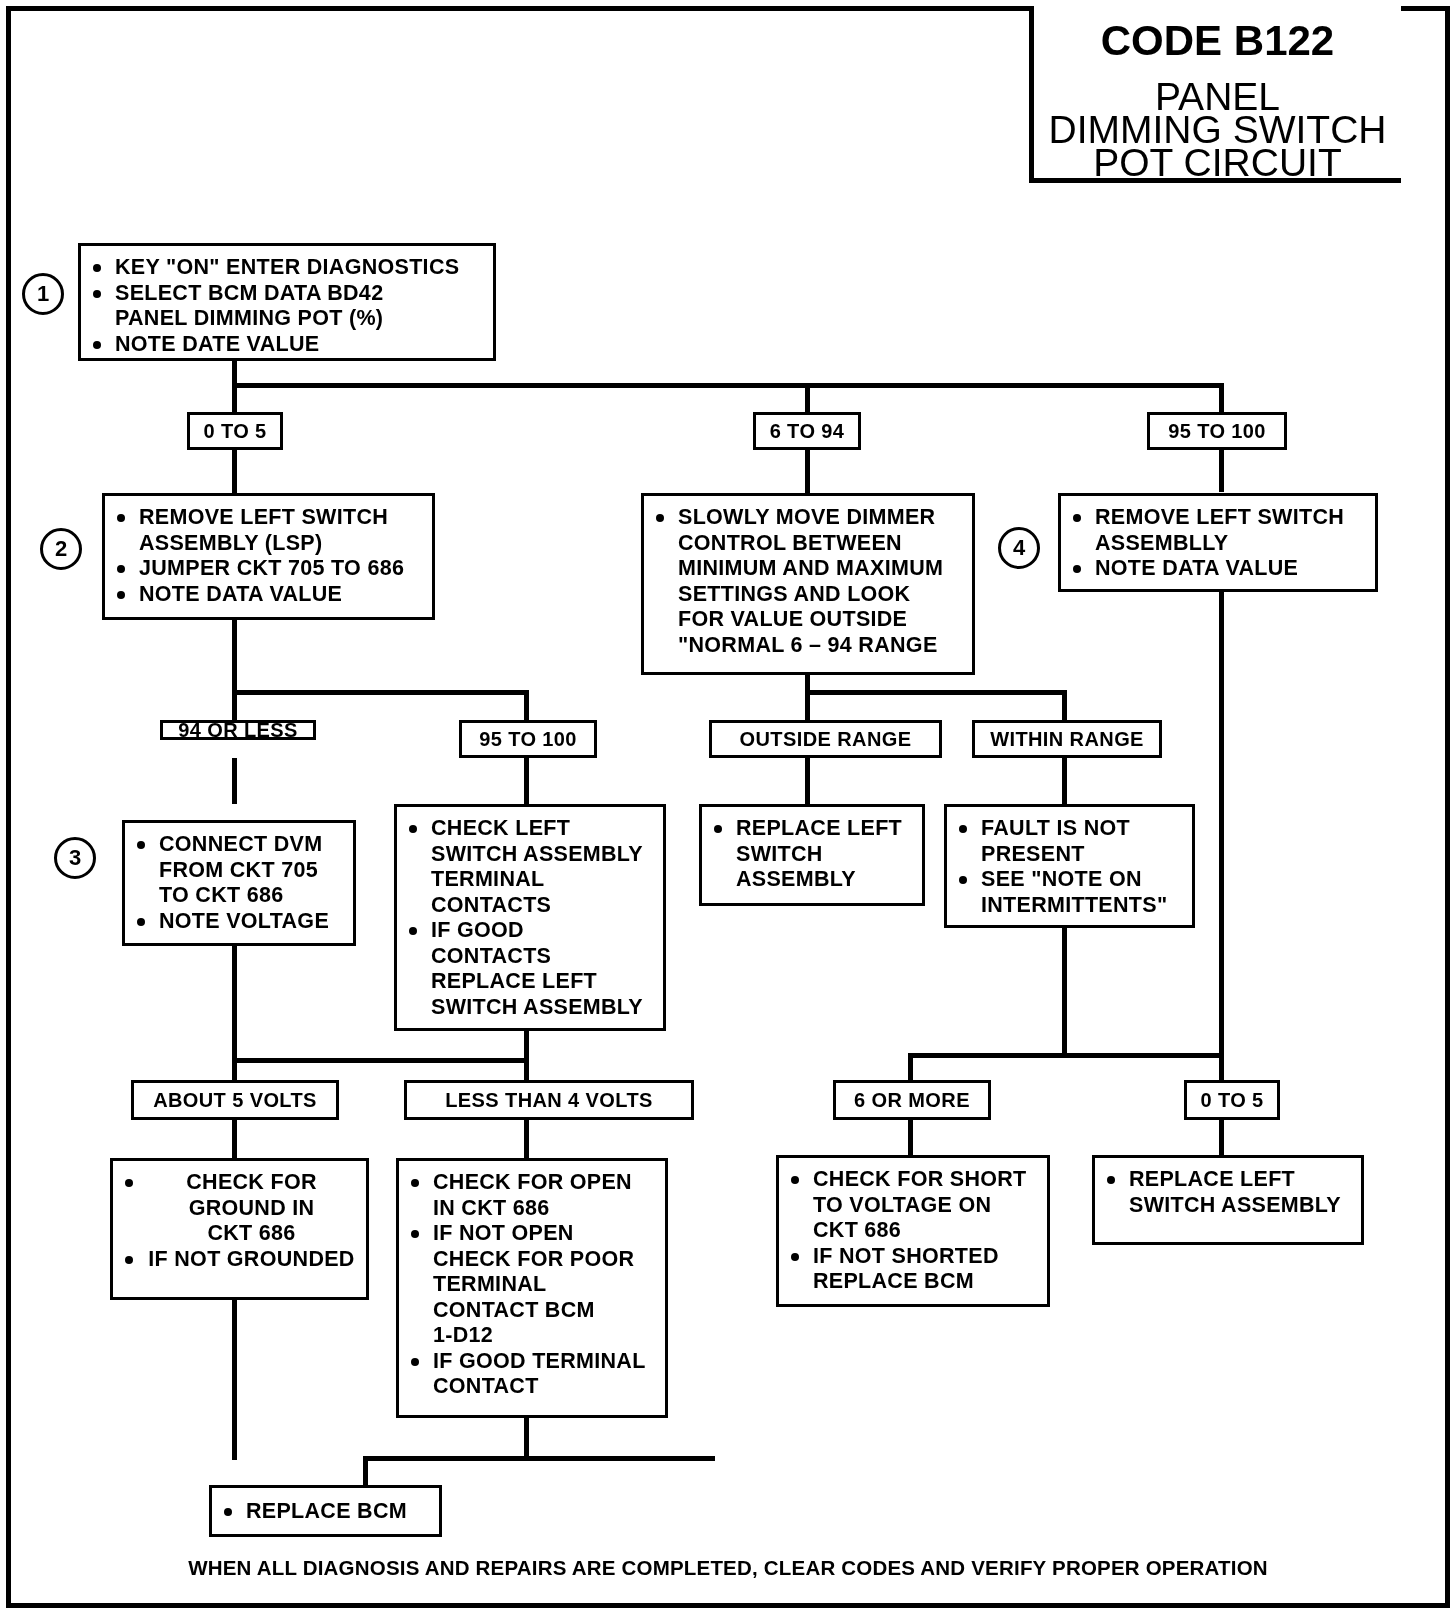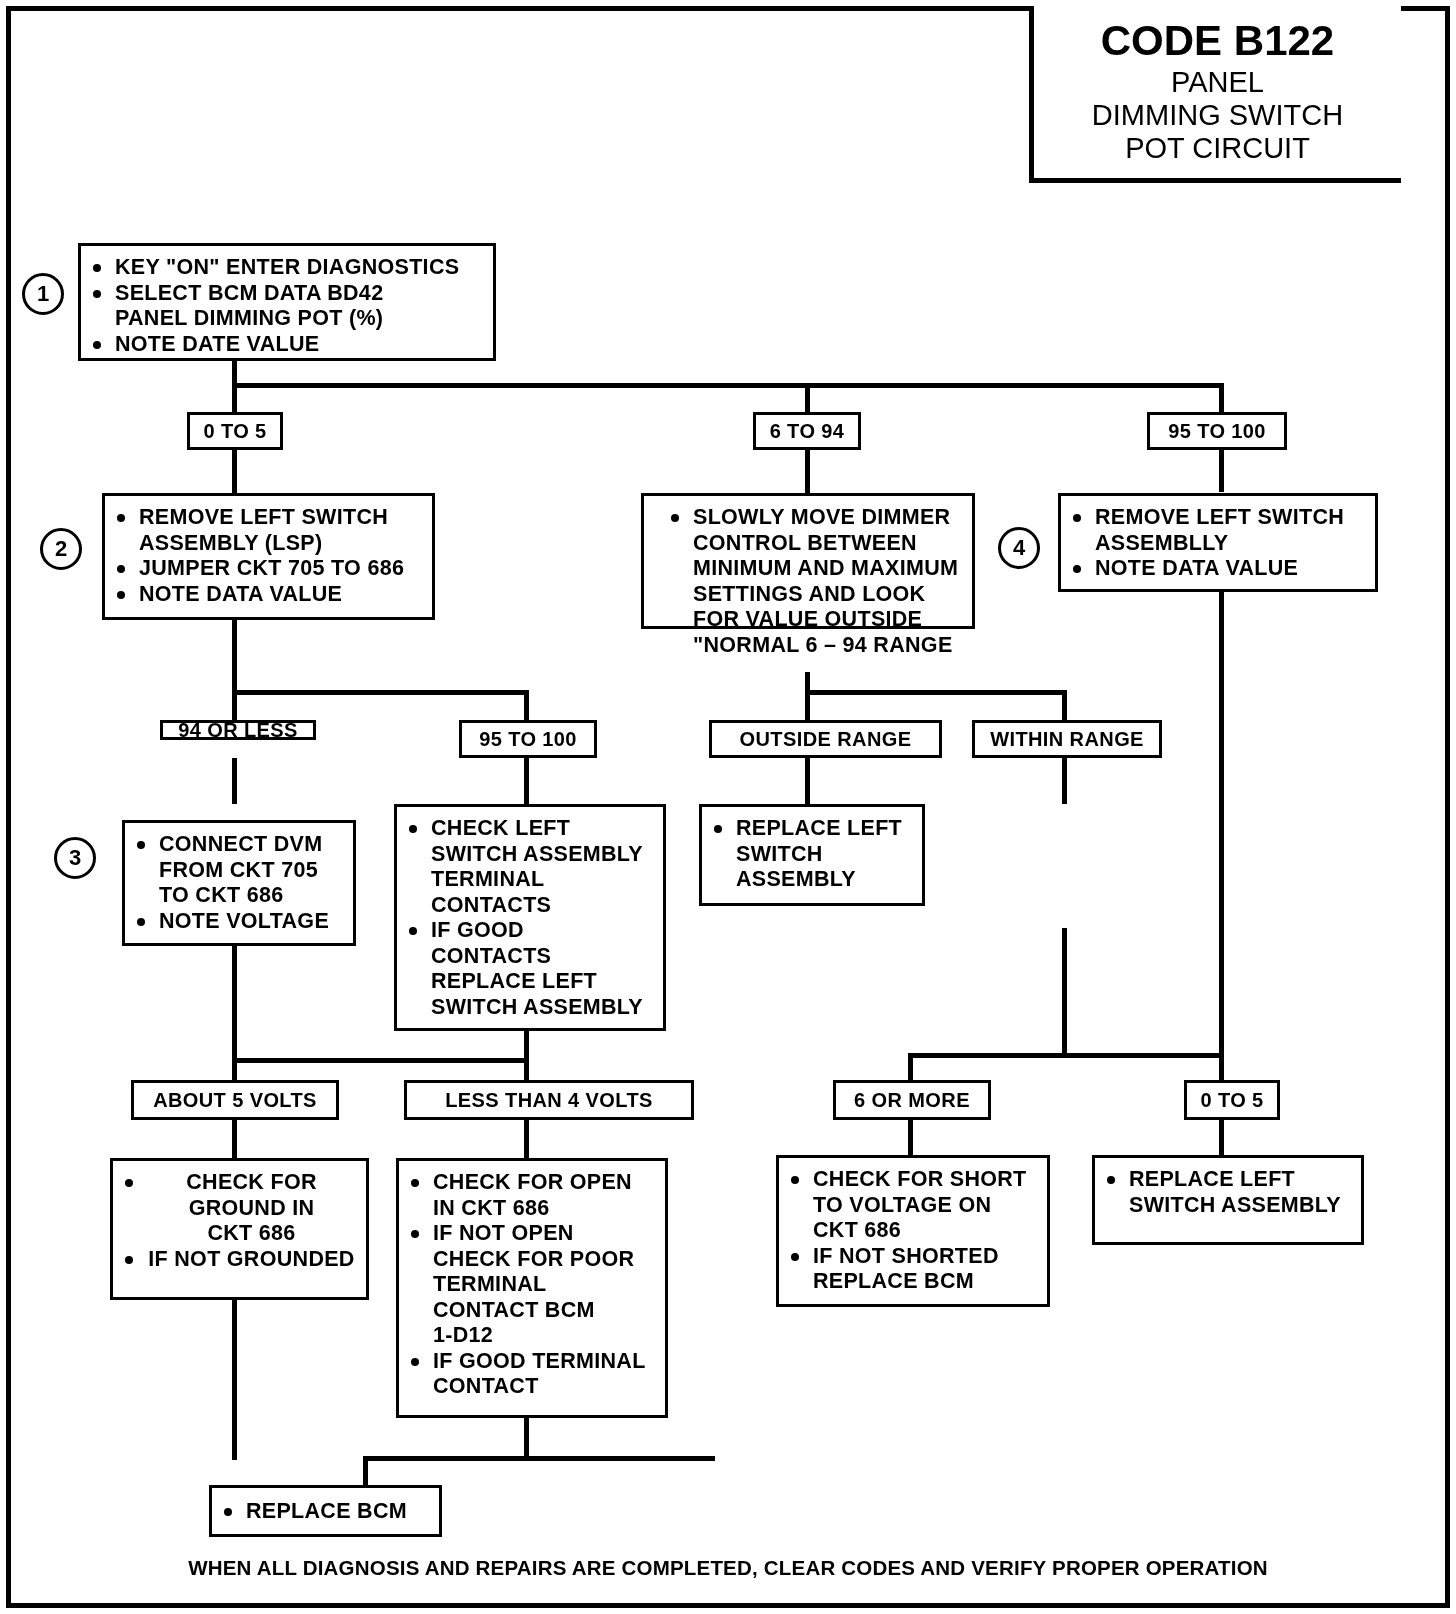"PANEL" #title-sub { font-size: 29px -> 39px; margin-top: 2px -> 16px }
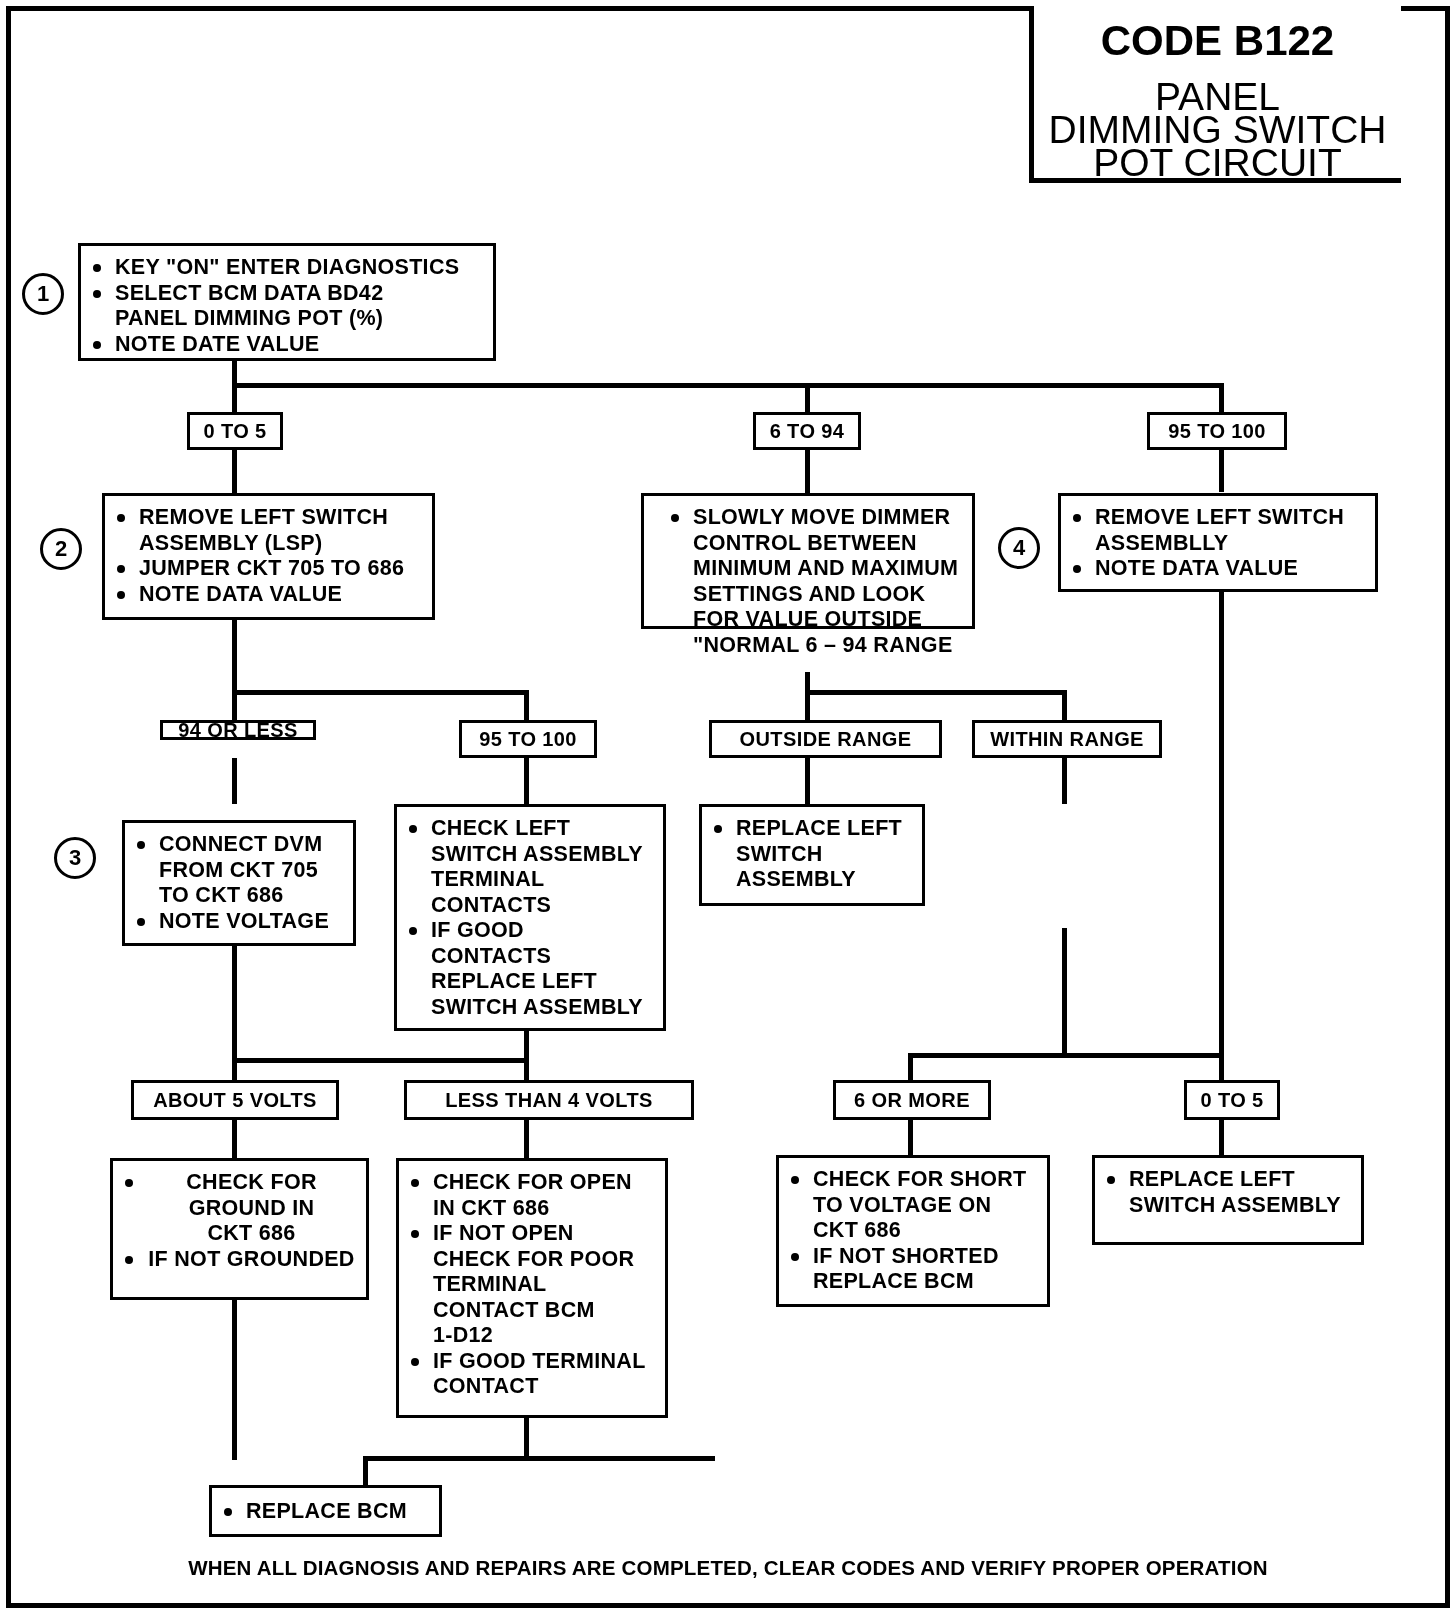"SLOWLY MOVE DIMMER" div.node { height: 136px -> 182px; padding-left: 15px -> none }
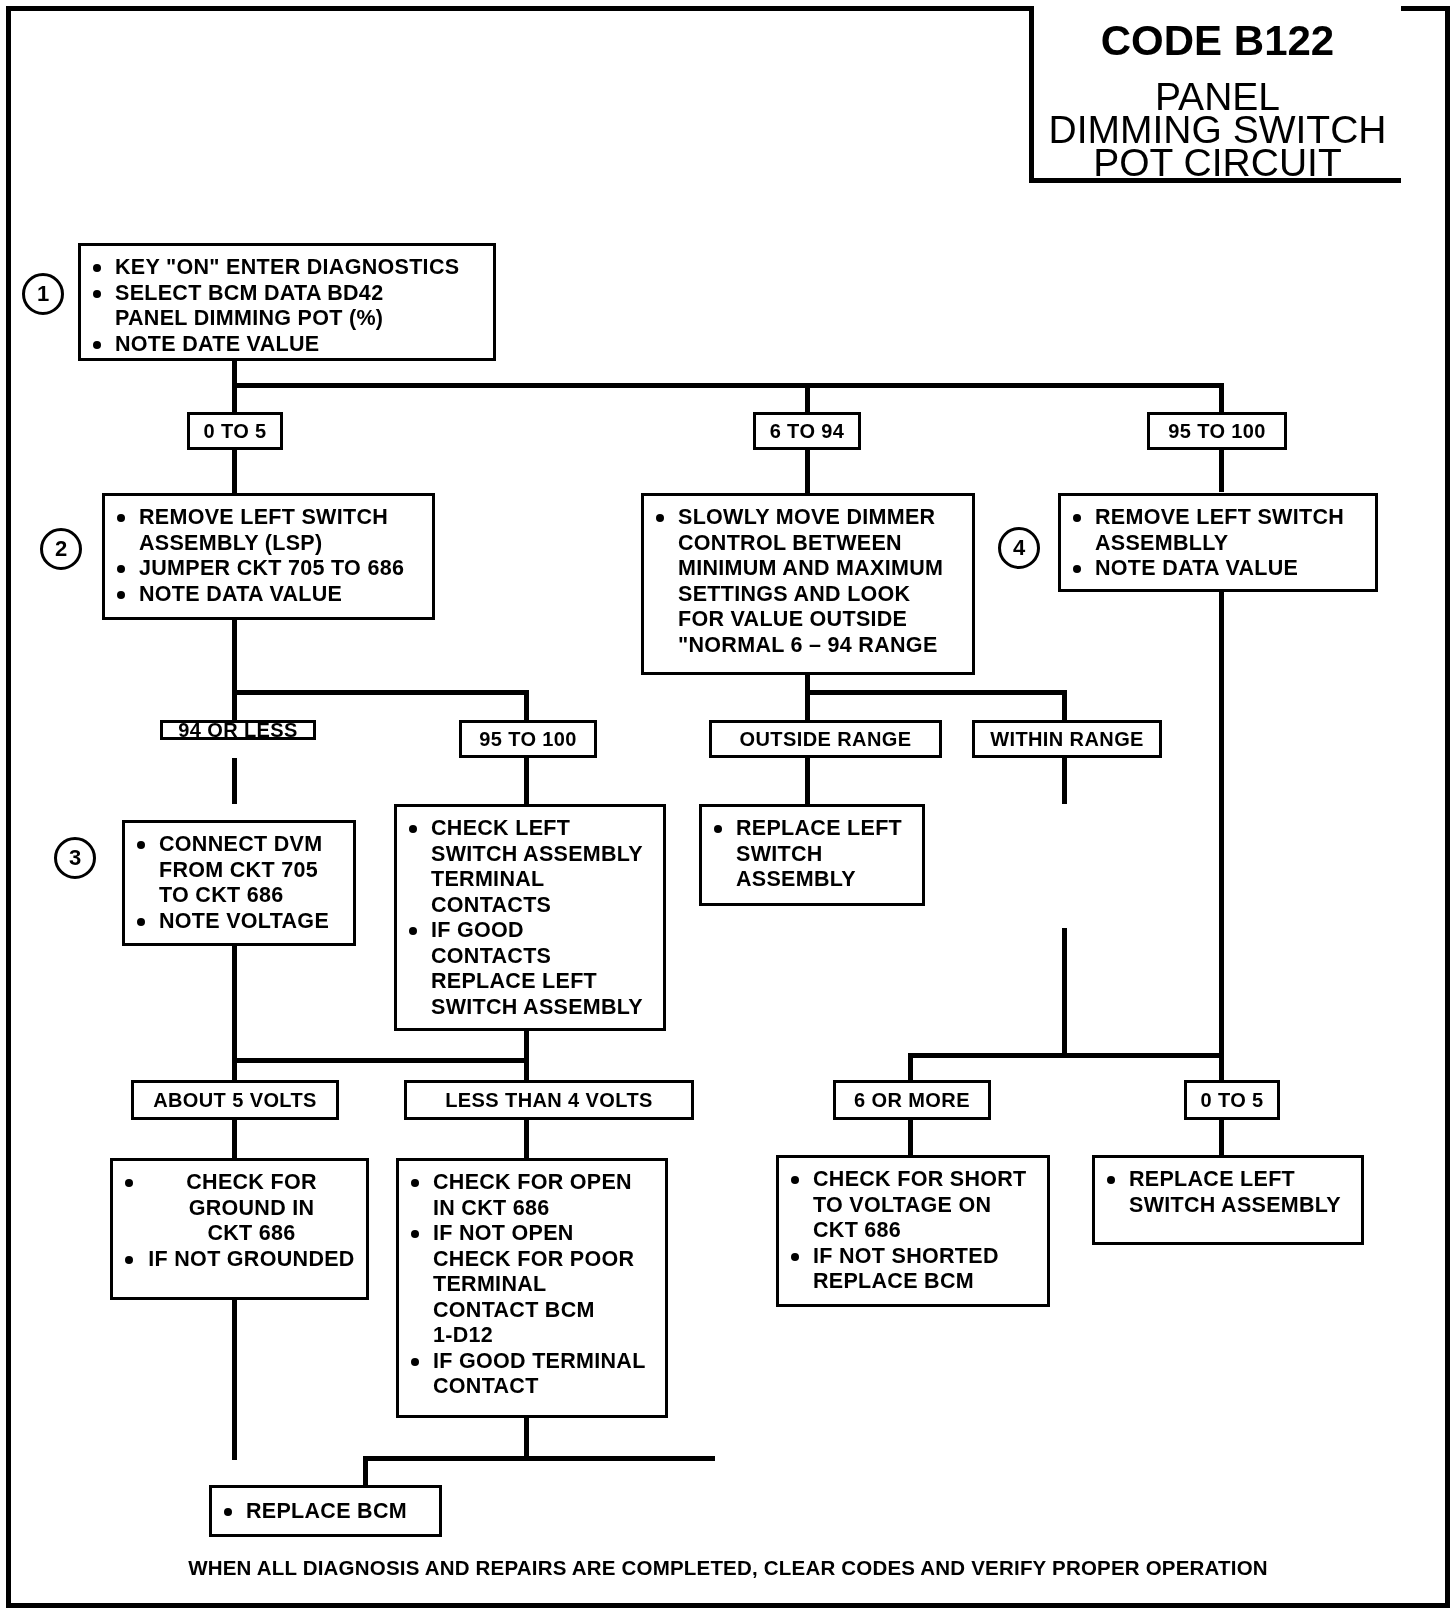"FAULT IS NOT" div.node { html: none -> <div> <ul> <li>FAULT IS NOT PRESENT</li> <li>SEE "NOTE ON INTERMITTENTS"</li> </ul> </div> }
